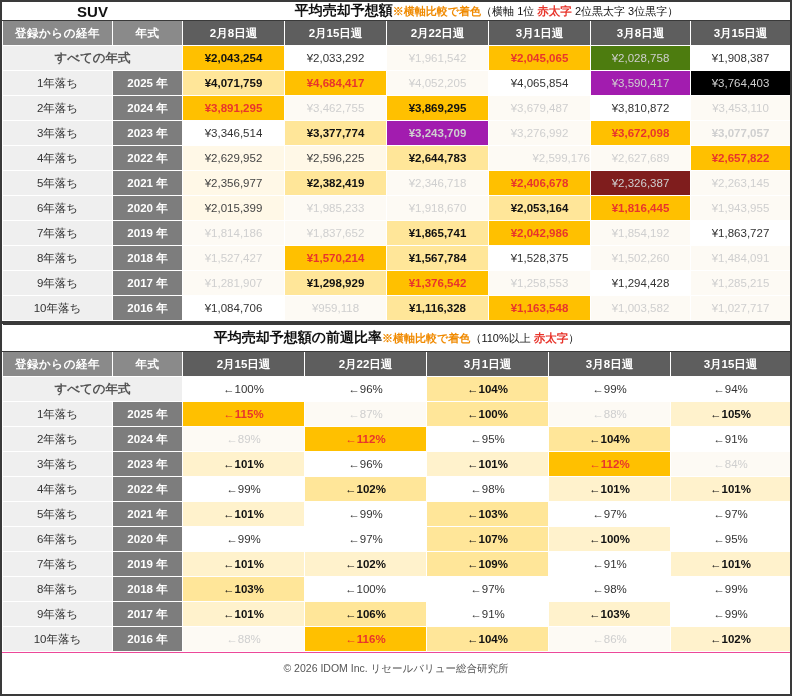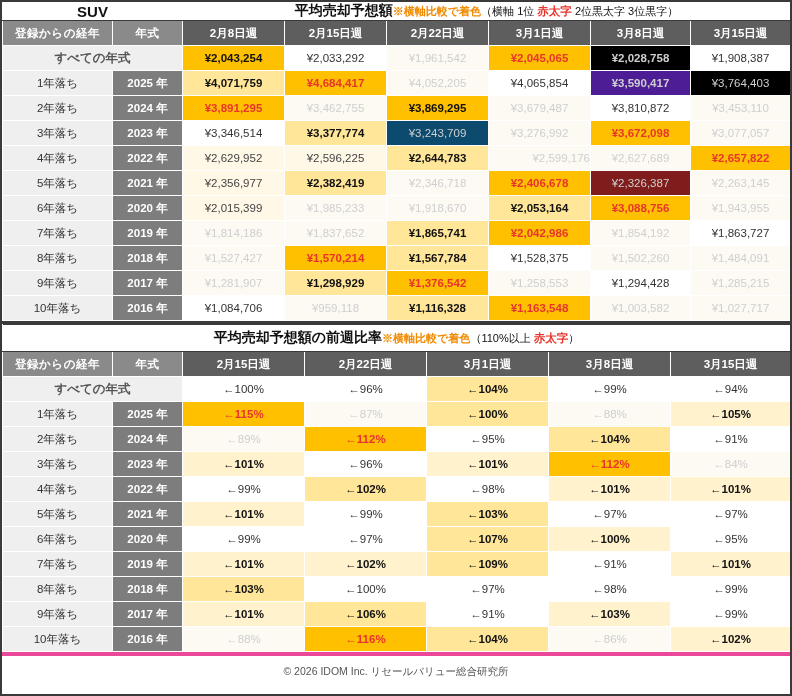"¥2,028,758" td.val { background: #000000 -> #4d7c0f; font-weight: bold -> normal }
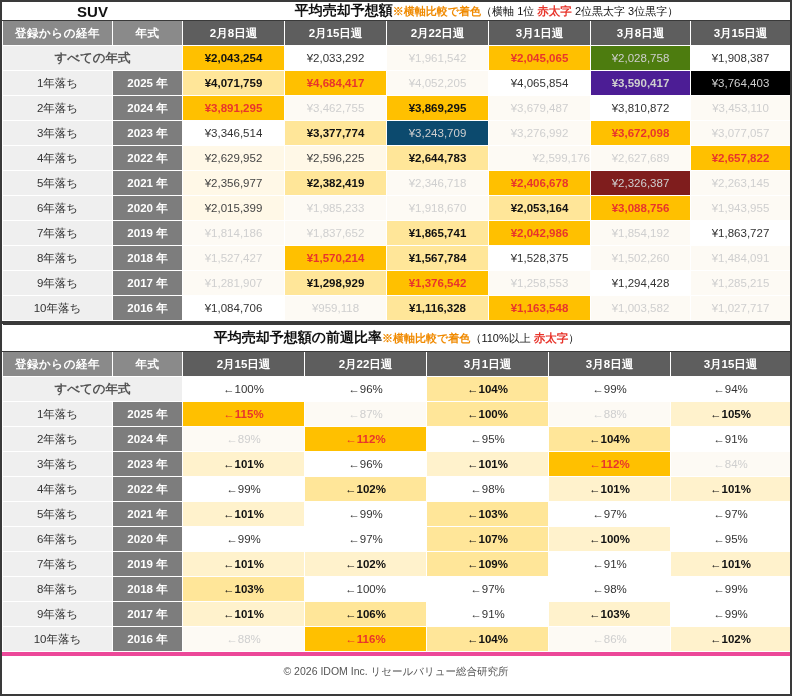"¥3,590,417" td.val { background: #4c1d95 -> #a21caf; font-weight: bold -> normal }
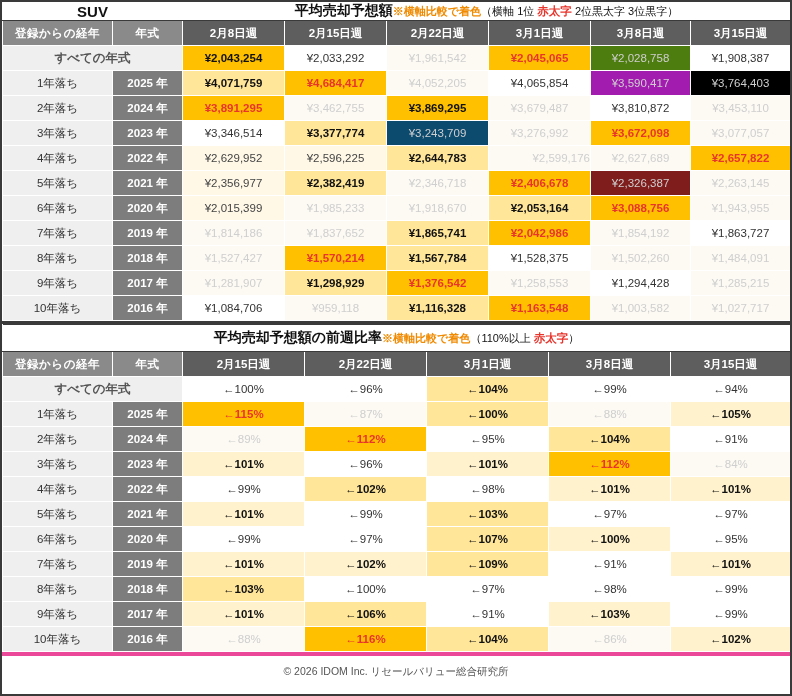"¥3,243,709" td.val { background: #0c4a6e -> #a21caf; font-weight: normal -> bold }
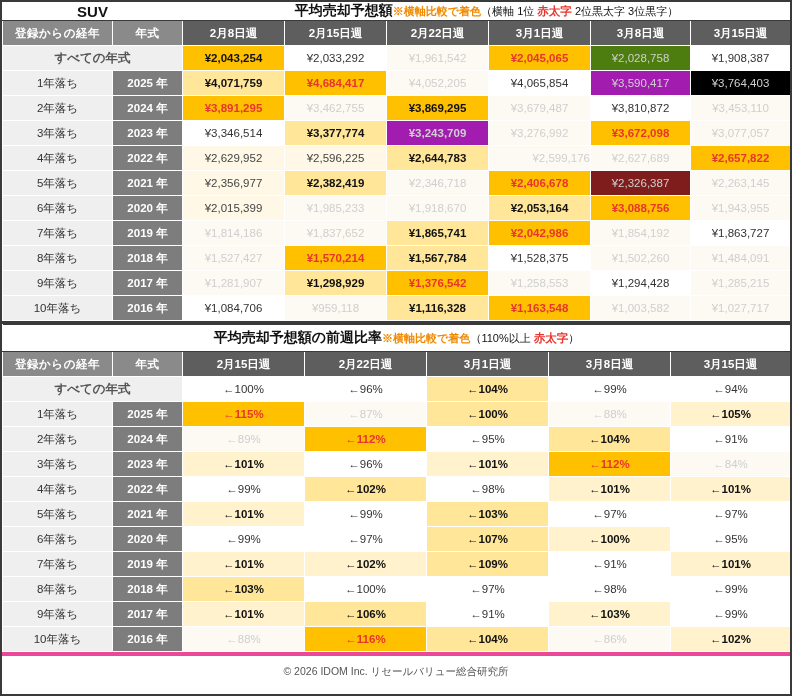"¥3,077,057" td.val { font-weight: normal -> bold }
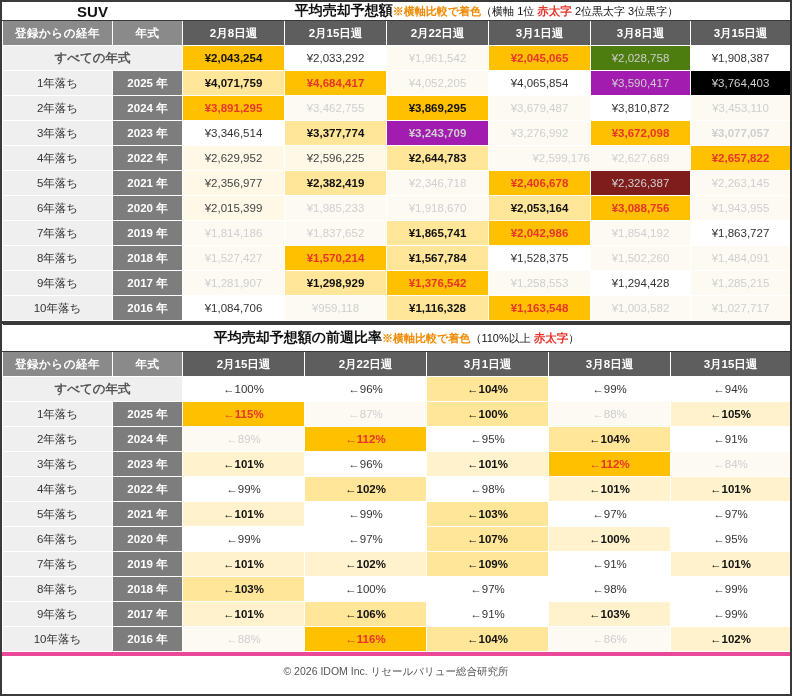"¥3,088,756" td.val { text: ¥3,088,756 -> ¥1,816,445 }
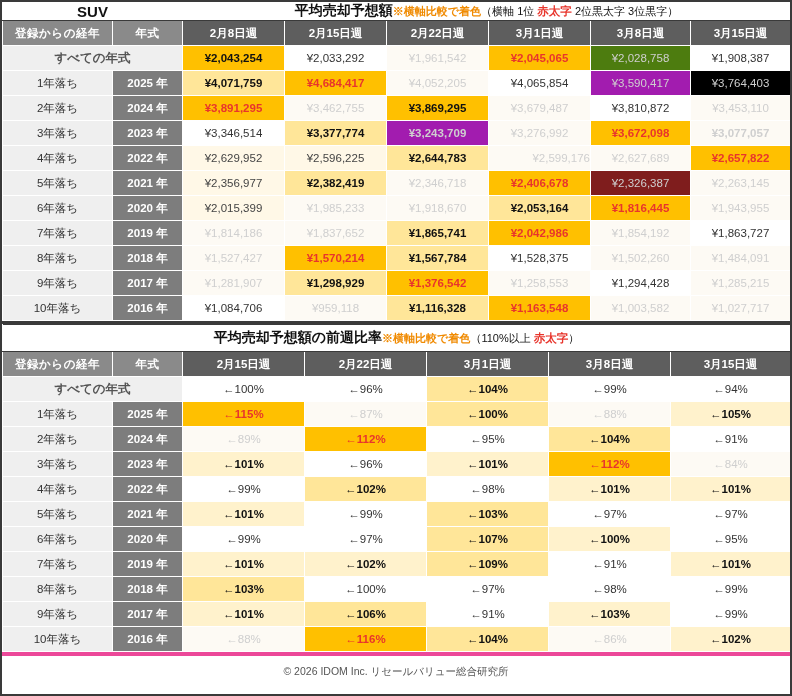"© 2026 IDOM Inc. リセールバリュー総合研究所" .footer { border-top: 4px solid #ec4899 -> 1px solid #ec4899 }
